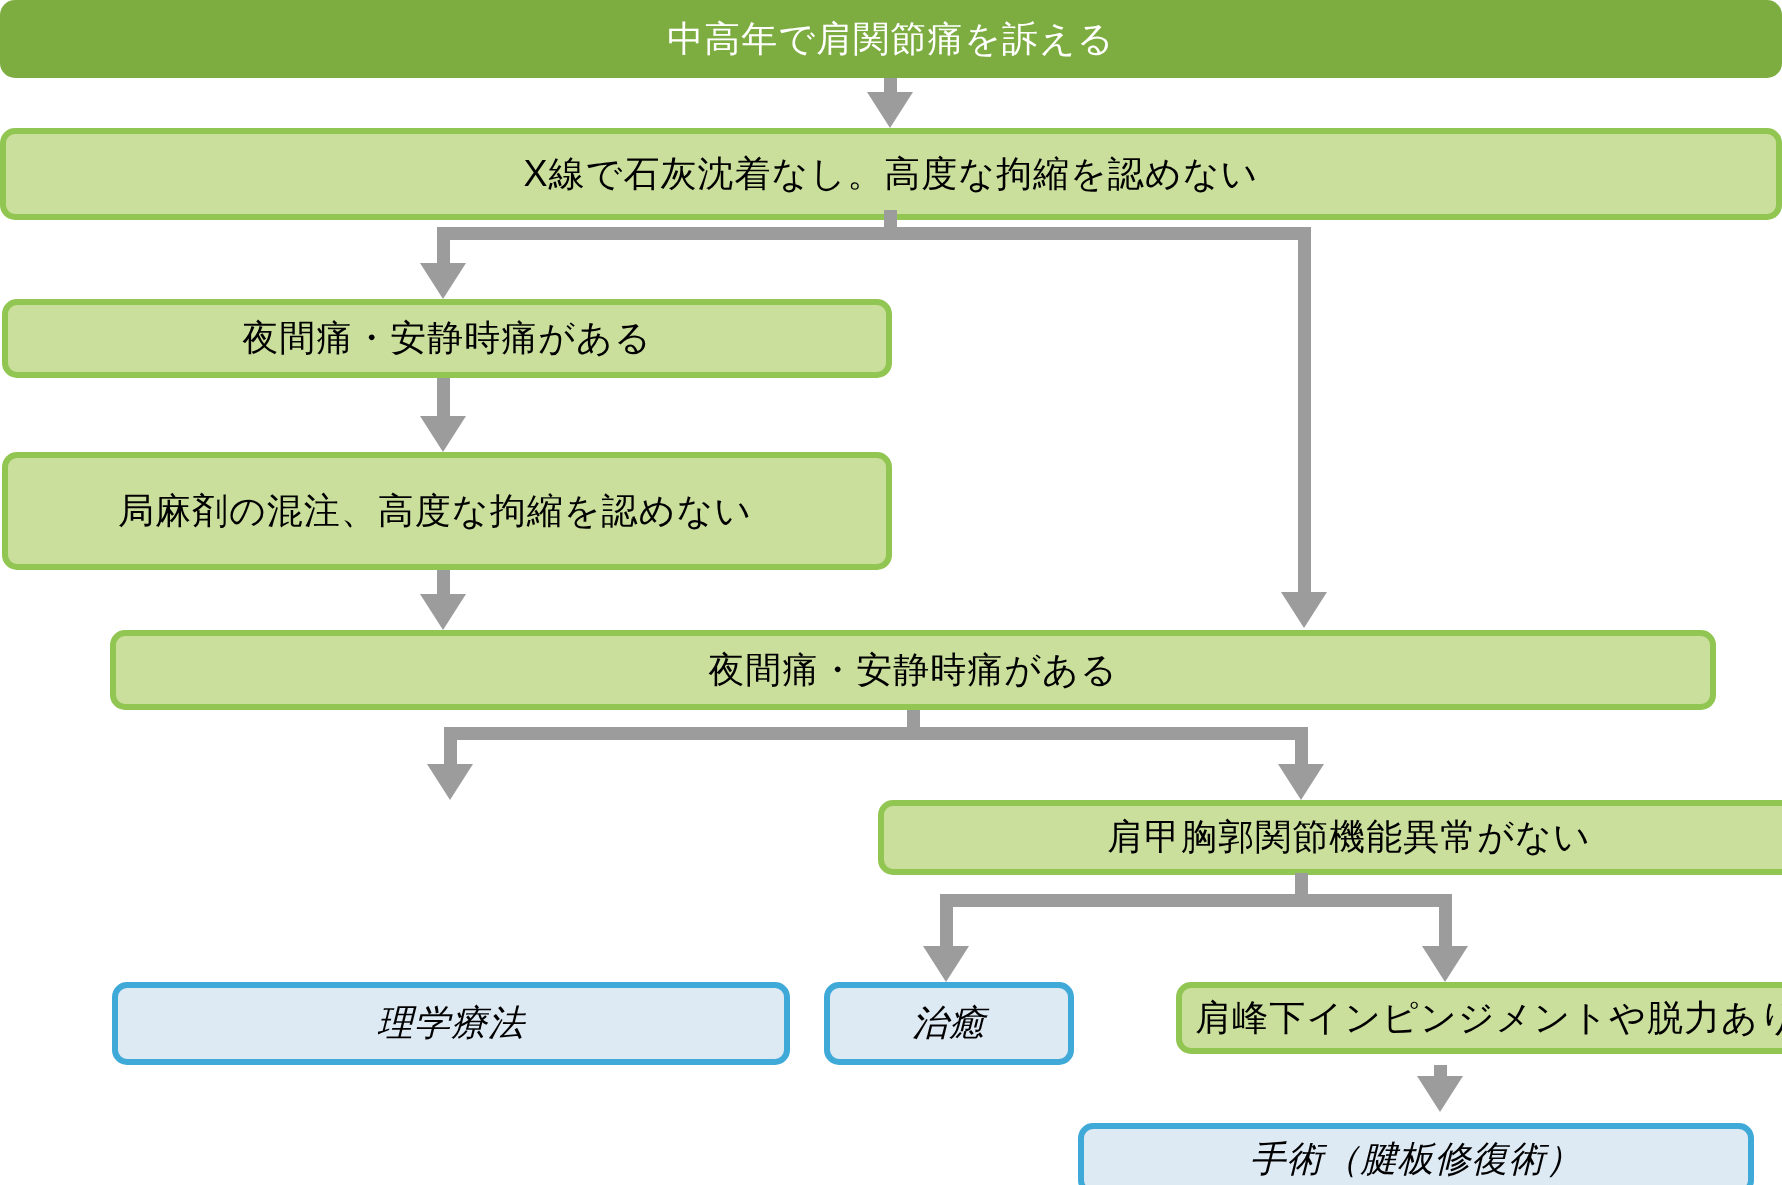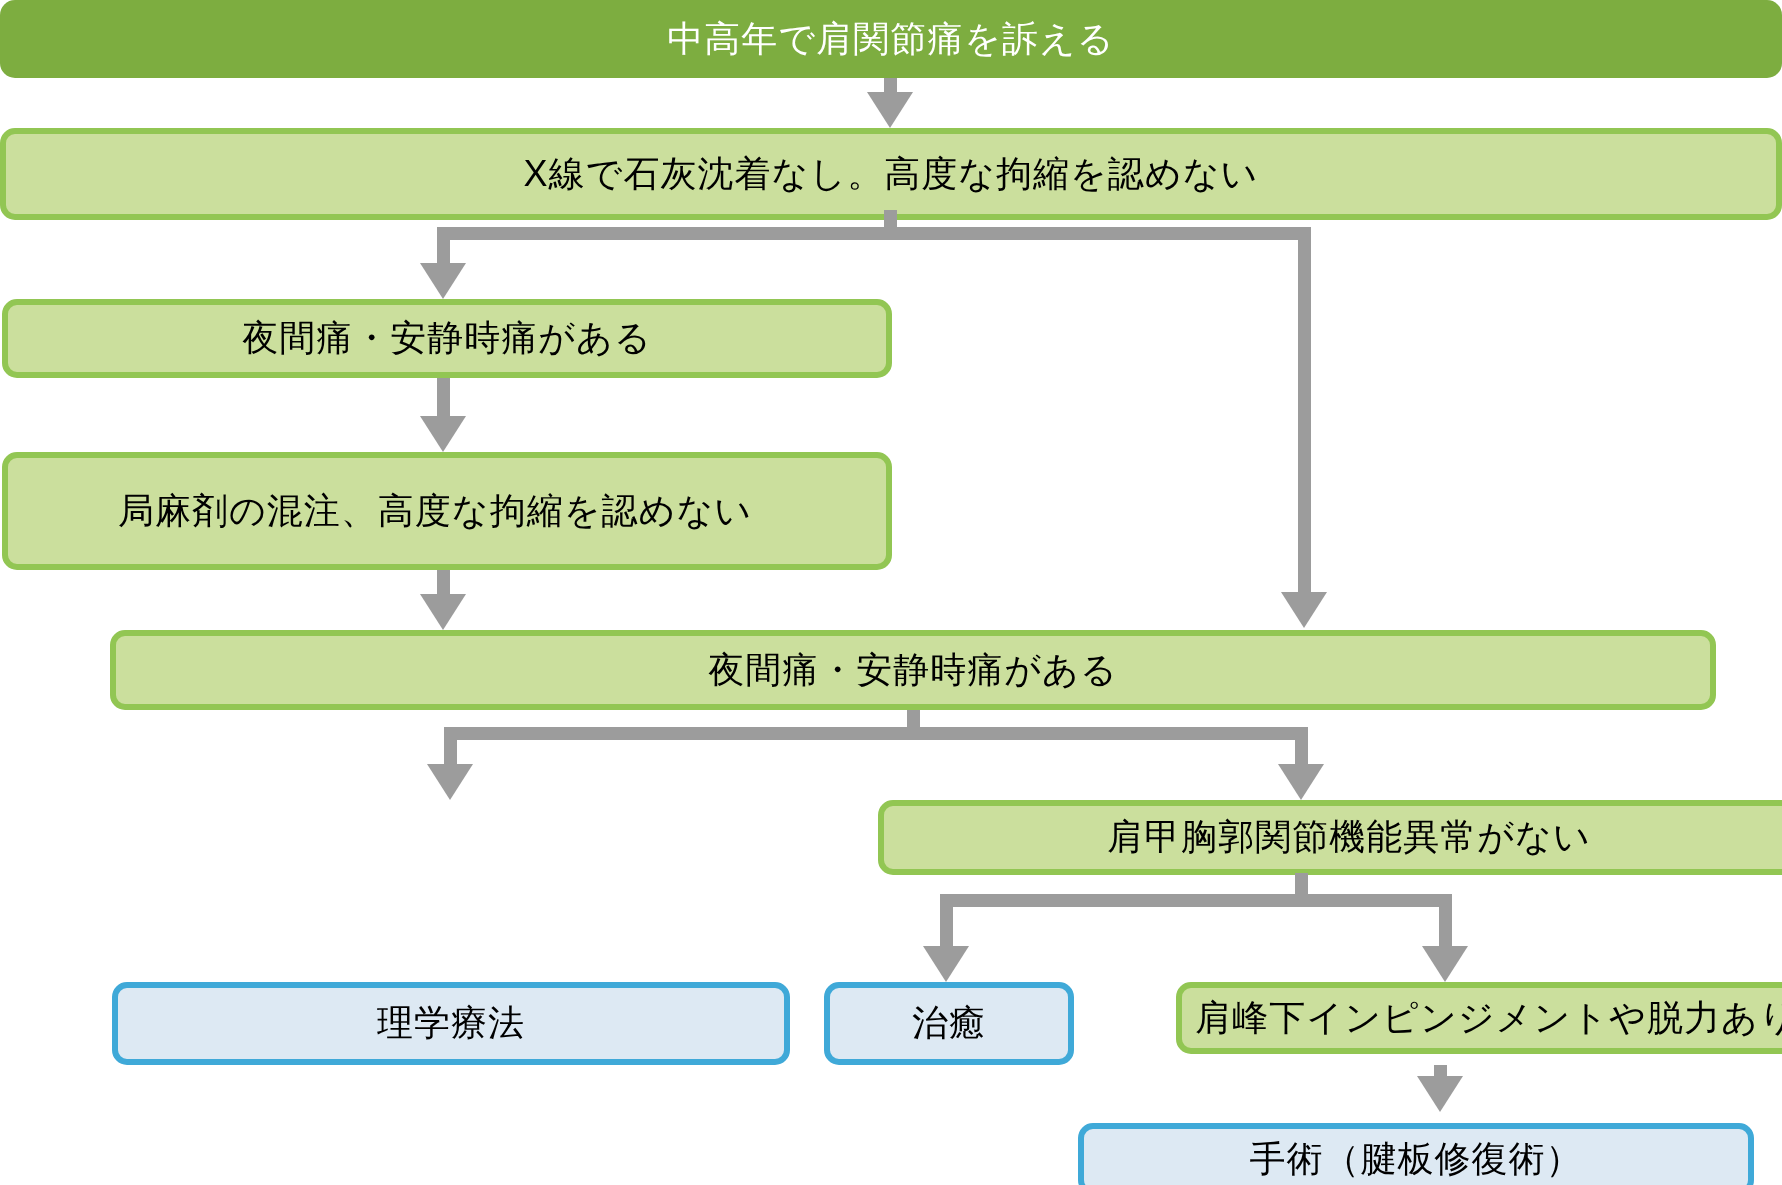"理学療法" .blue-node { font-style: none -> italic }
